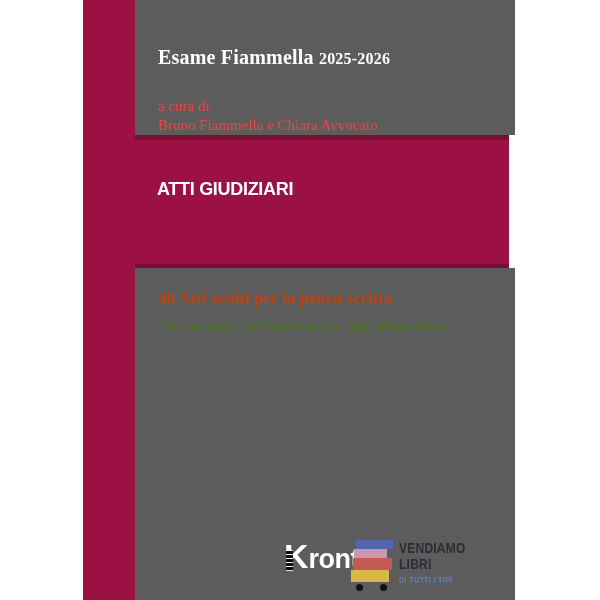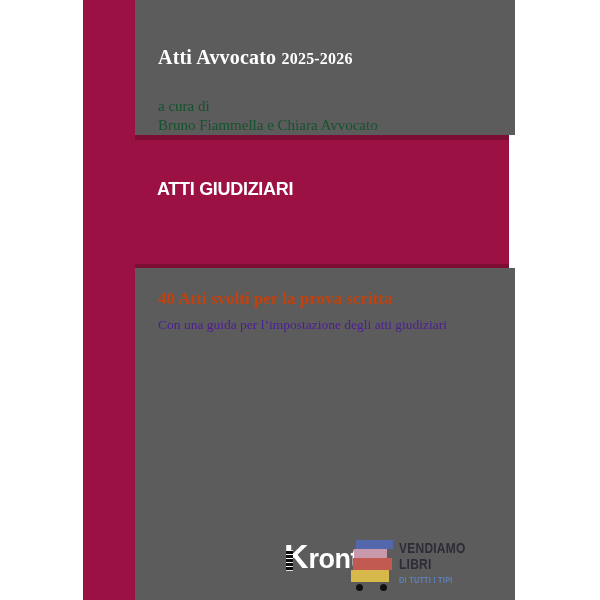"Atti Avvocato" span { text: Atti Avvocato -> Esame Fiammella }
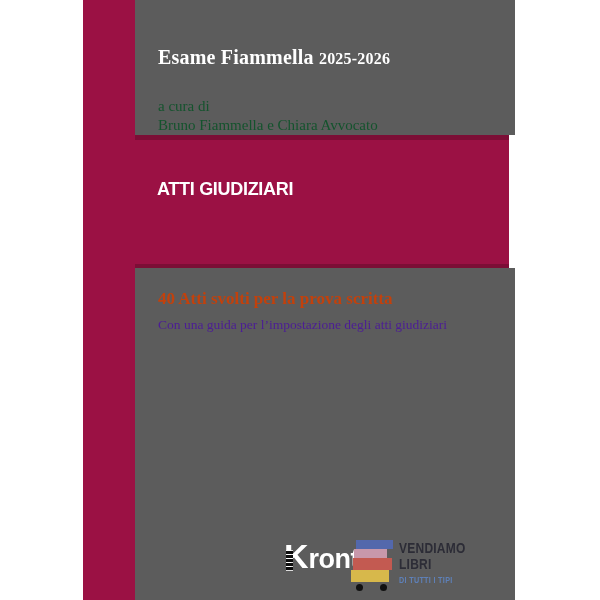"a cura di" .curators { color: #14532d -> #ef4444 }
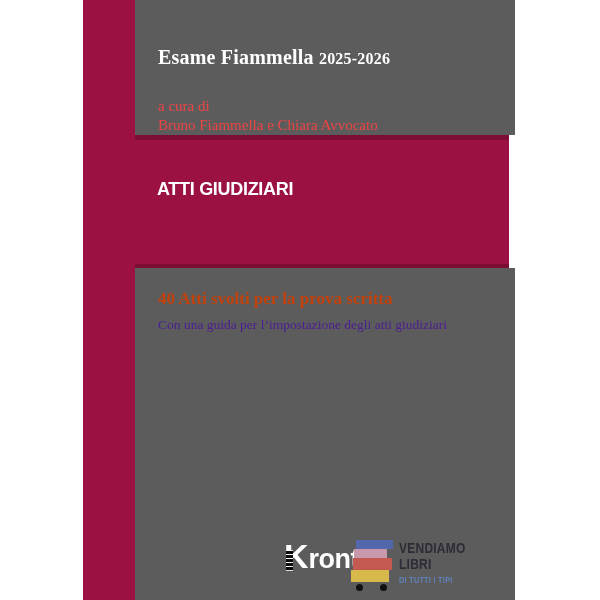"Con una guida per l’impostazione" .tagline { color: #4c1d95 -> #4d7c0f }
